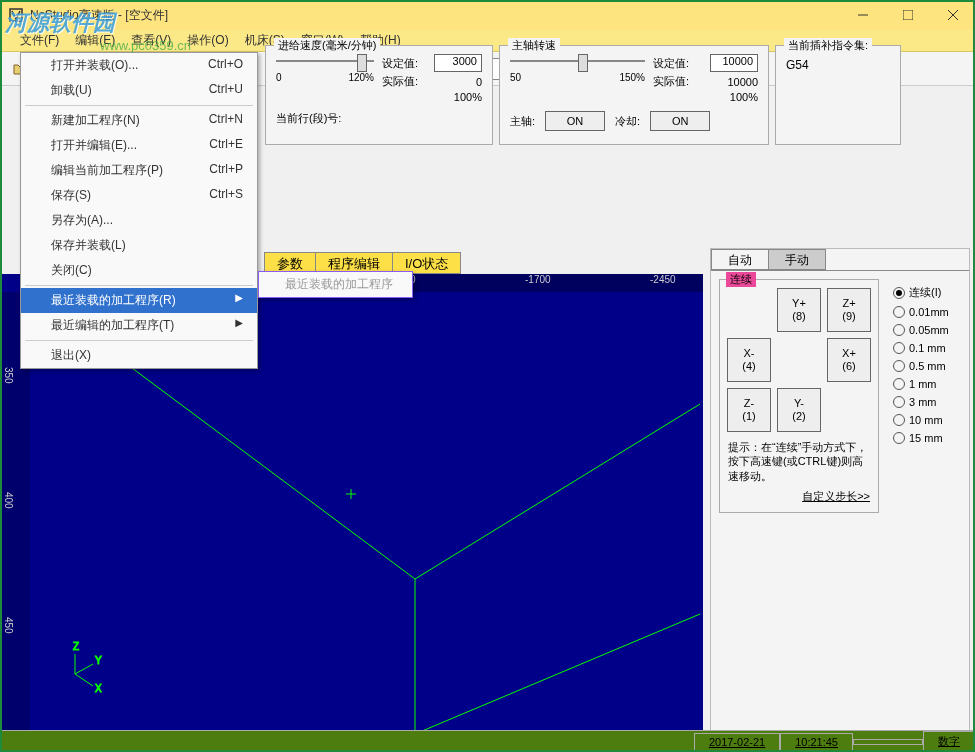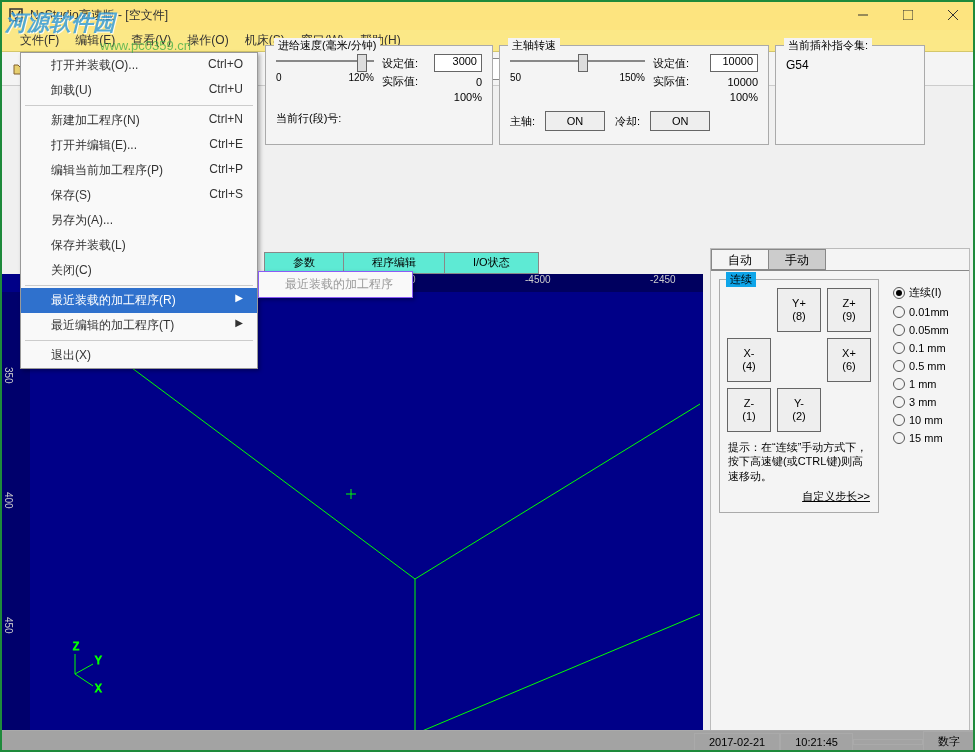"当前插补指令集:" .cmdbox { width: 150px -> 126px }
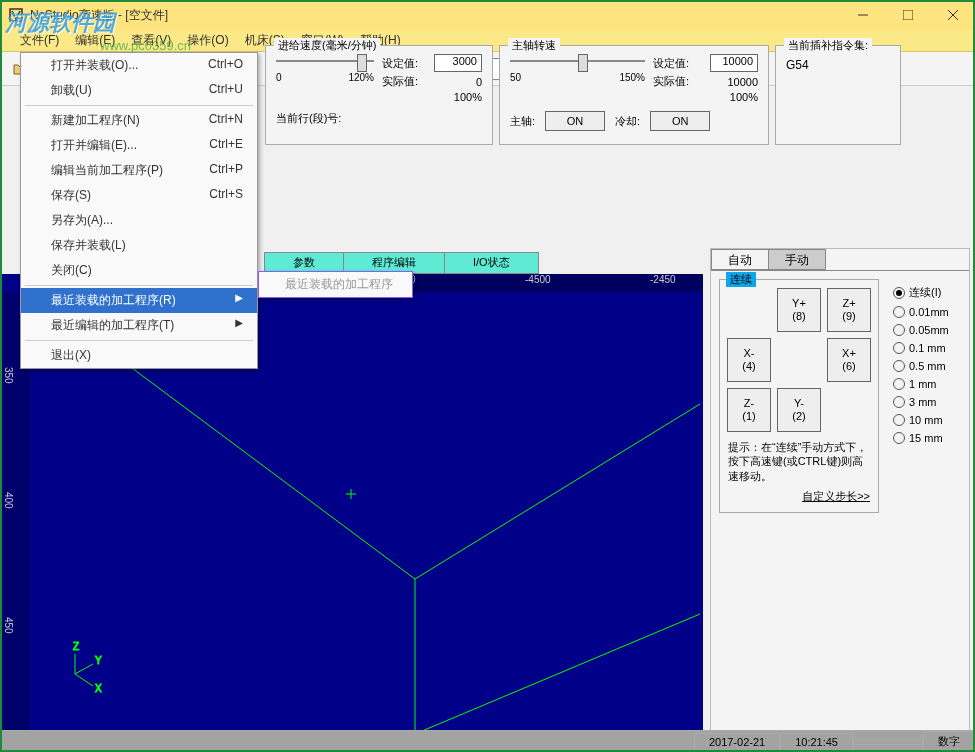"参数" .tab-item { background: #5eead4 -> #fde047; font-size: 11px -> 13px; padding: 2px 28px -> 2px 12px }
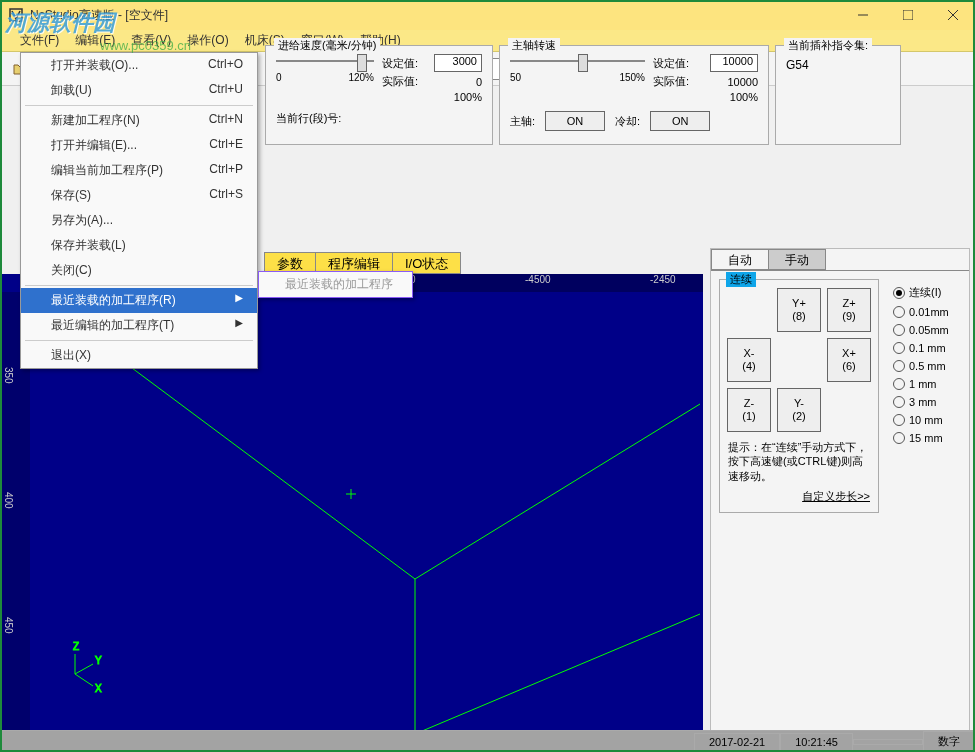"-4500" span.ruler-tick { text: -4500 -> -1700 }
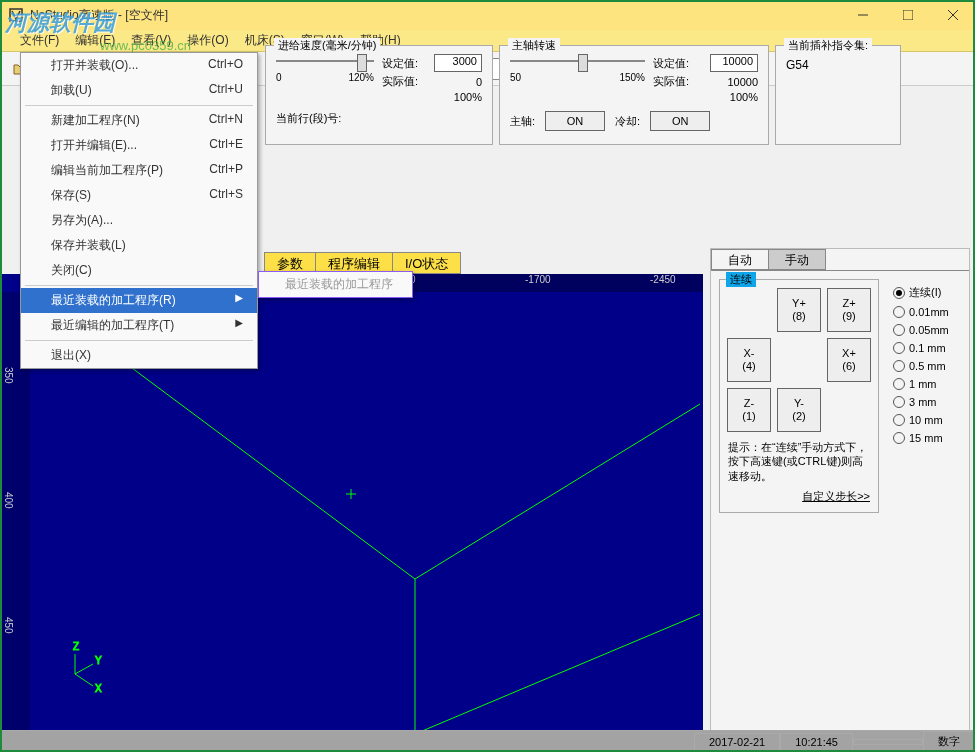"连续" .jog-group .jg-title { background: #0ea5e9 -> #ec4899 }
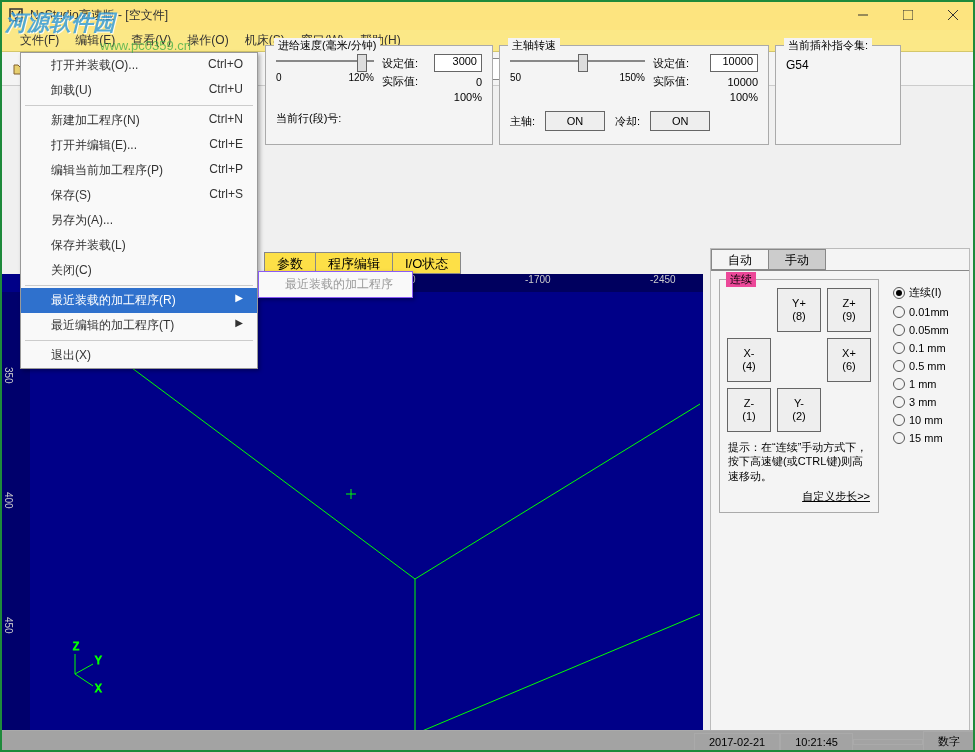"2017-02-21" .statusbar { background: #a3a3a3 -> #4d7c0f; text-decoration: none -> underline }
